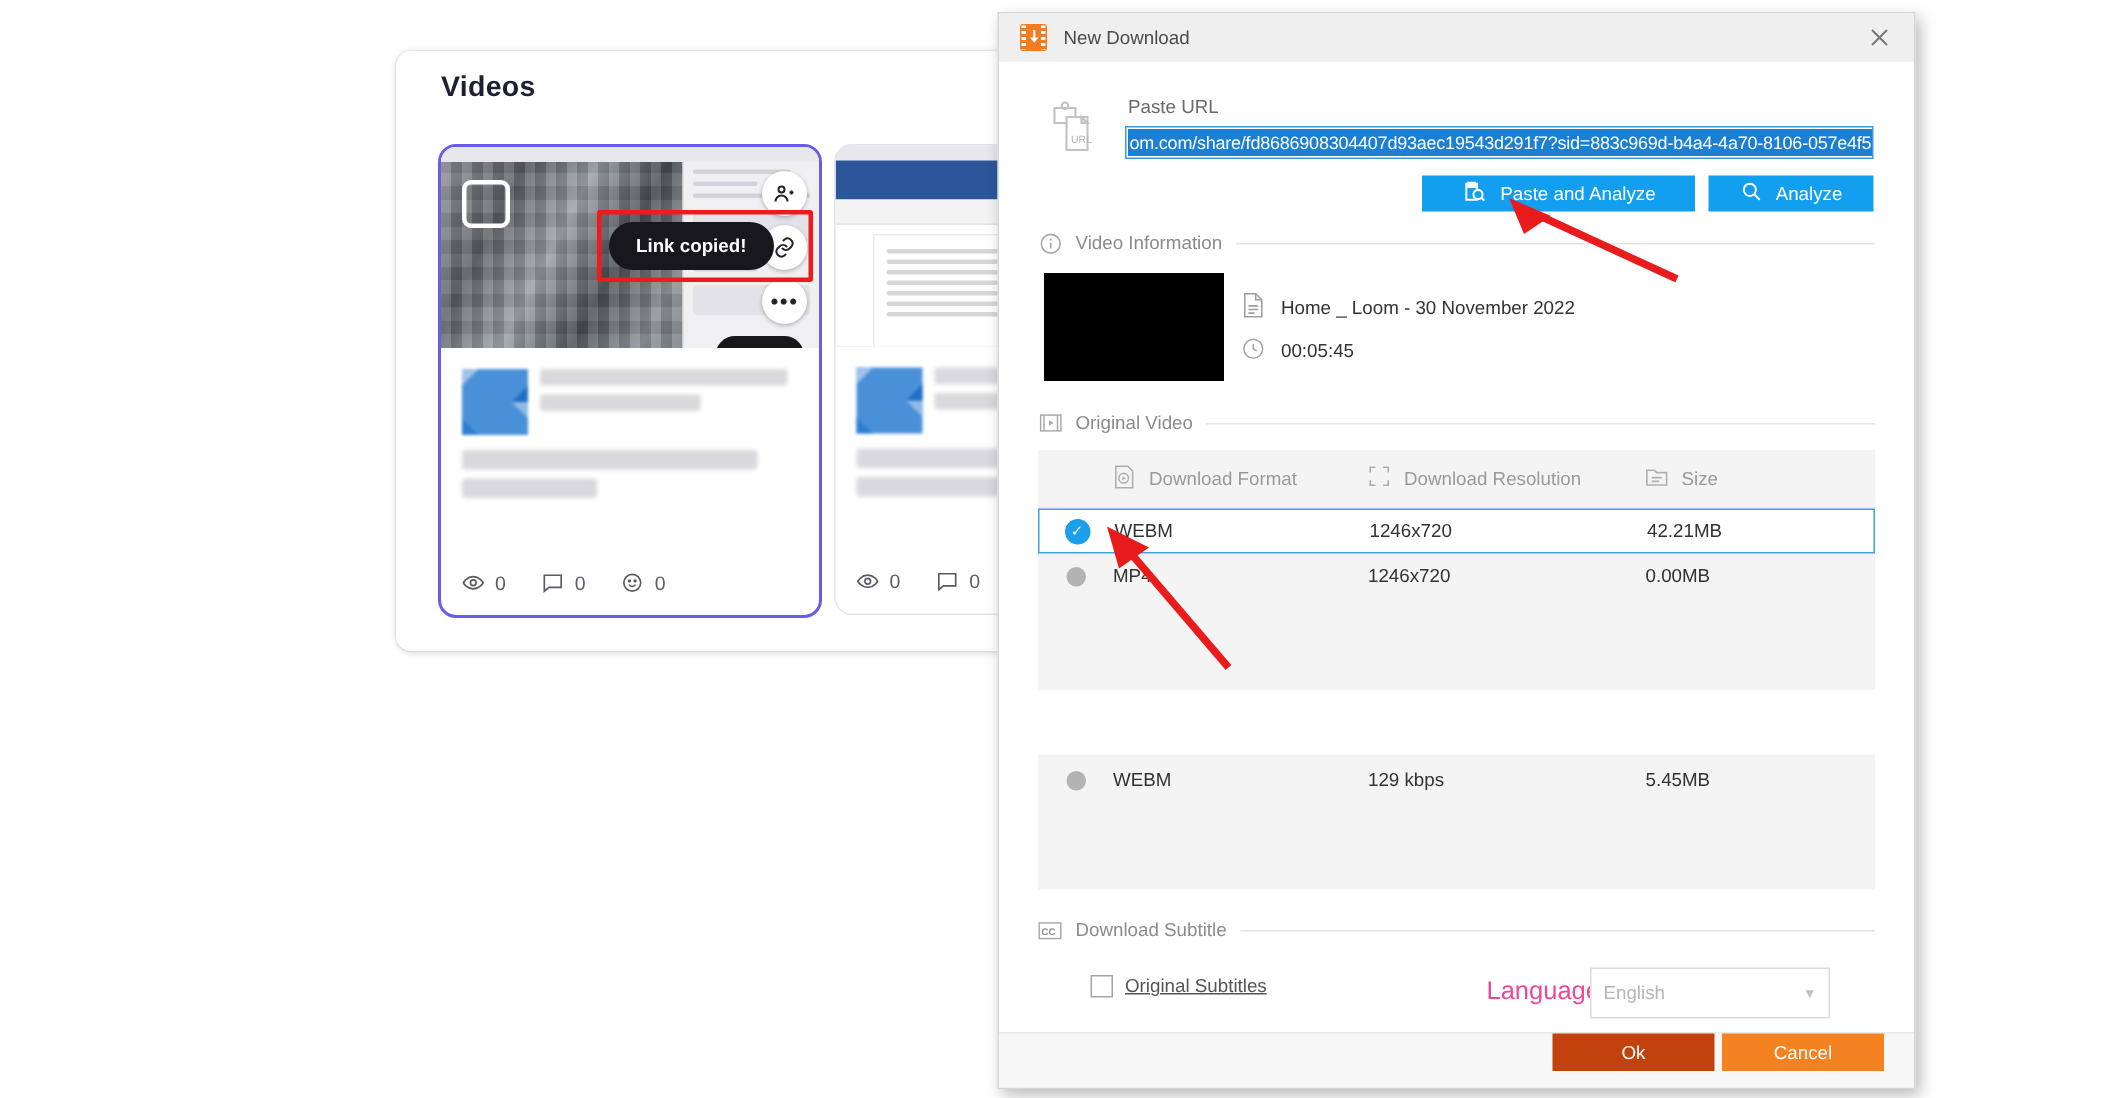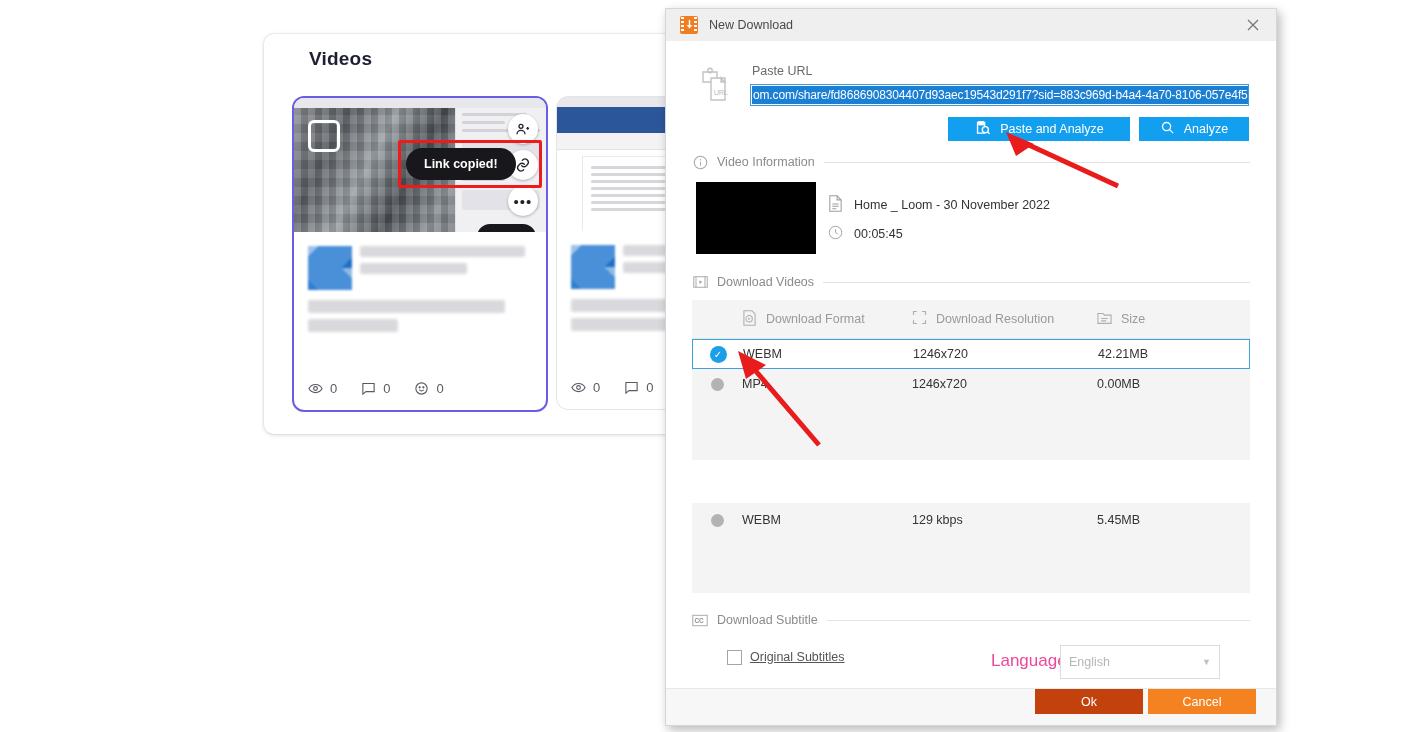"Videos" .bg-title { left: 309px -> 294px }
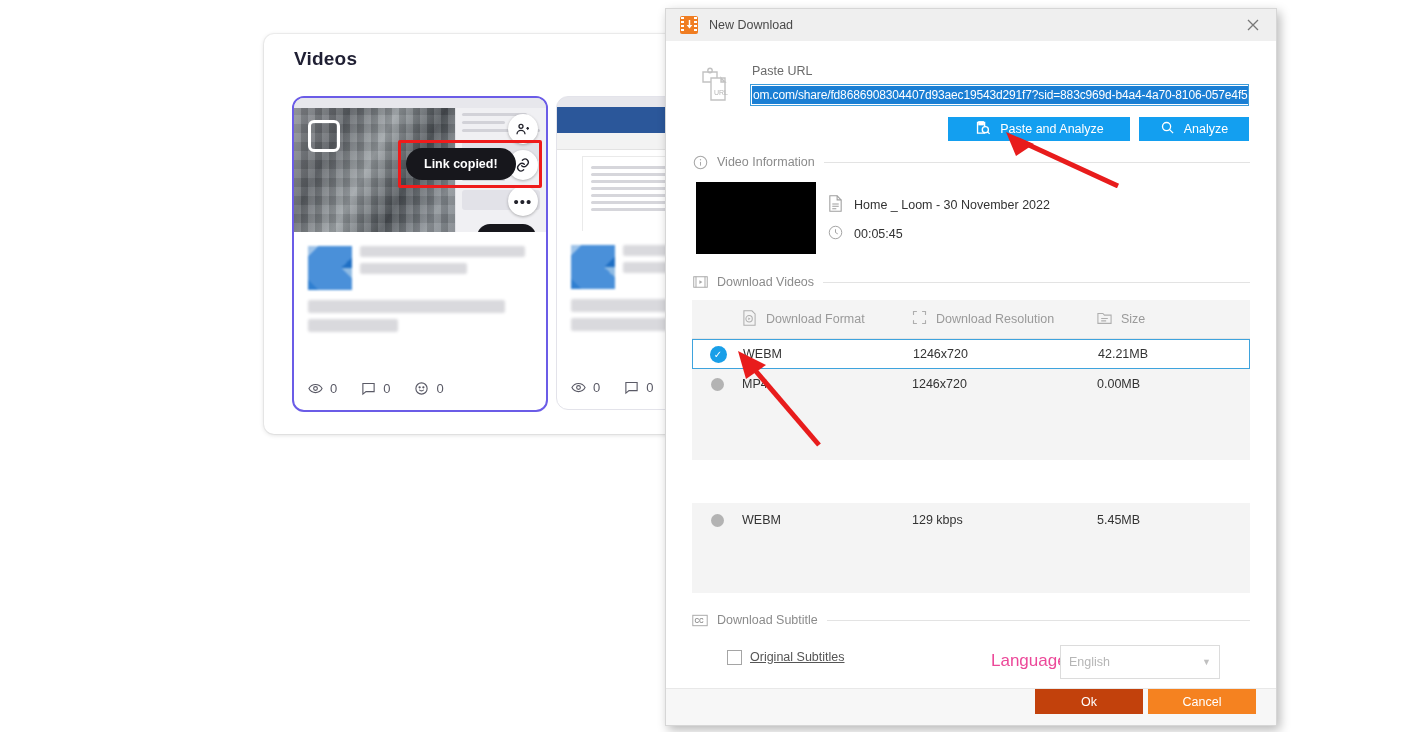"Download Videos" span.txt { text: Download Videos -> Original Video }
